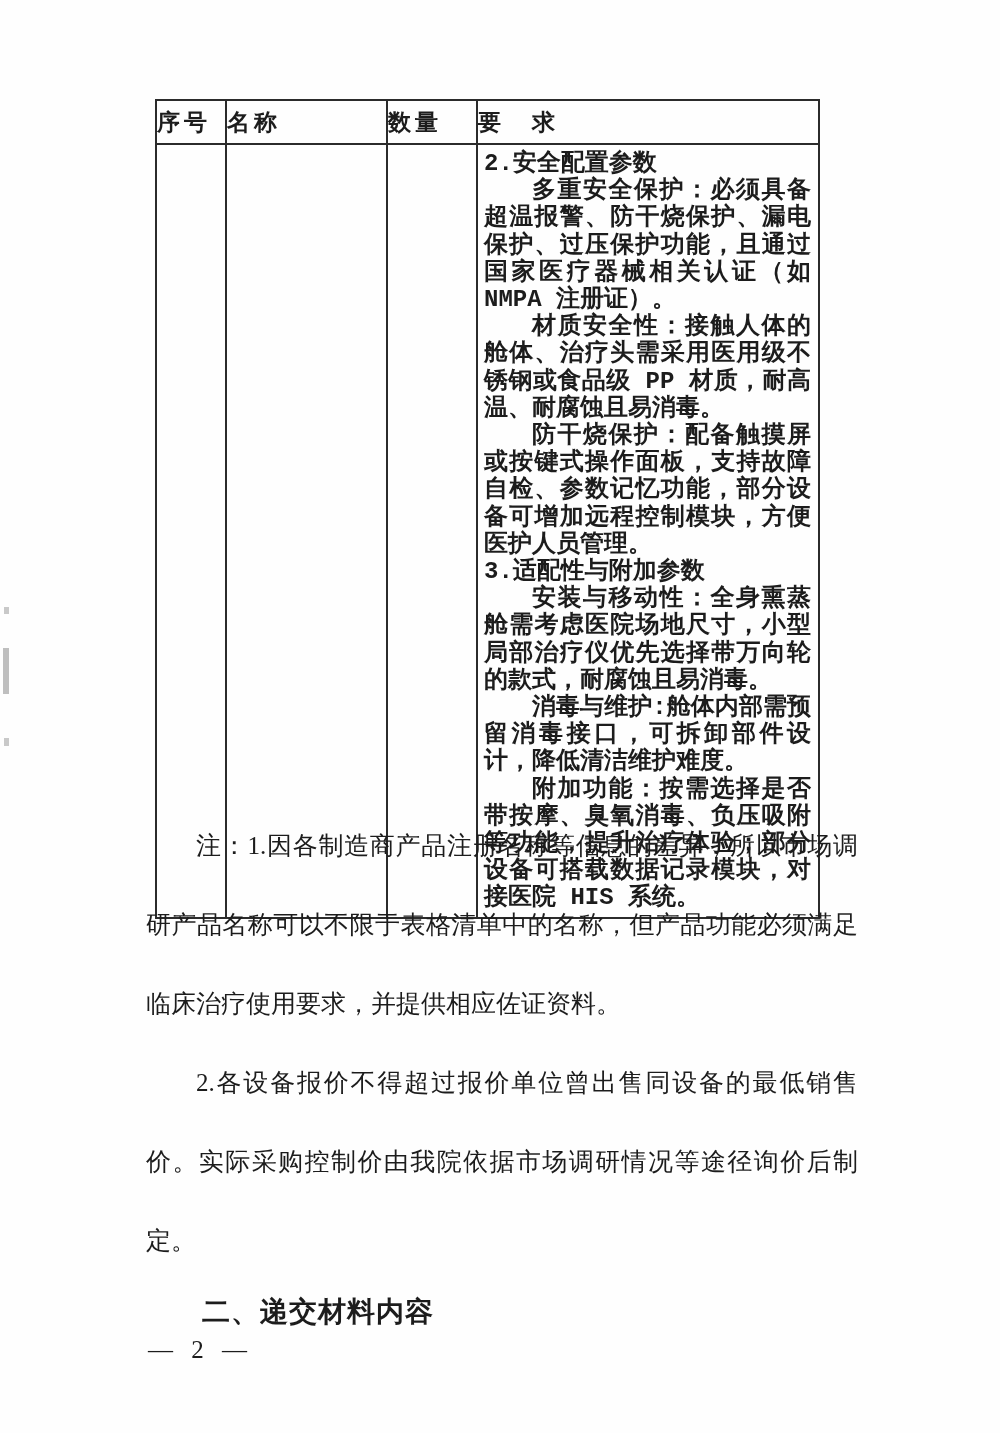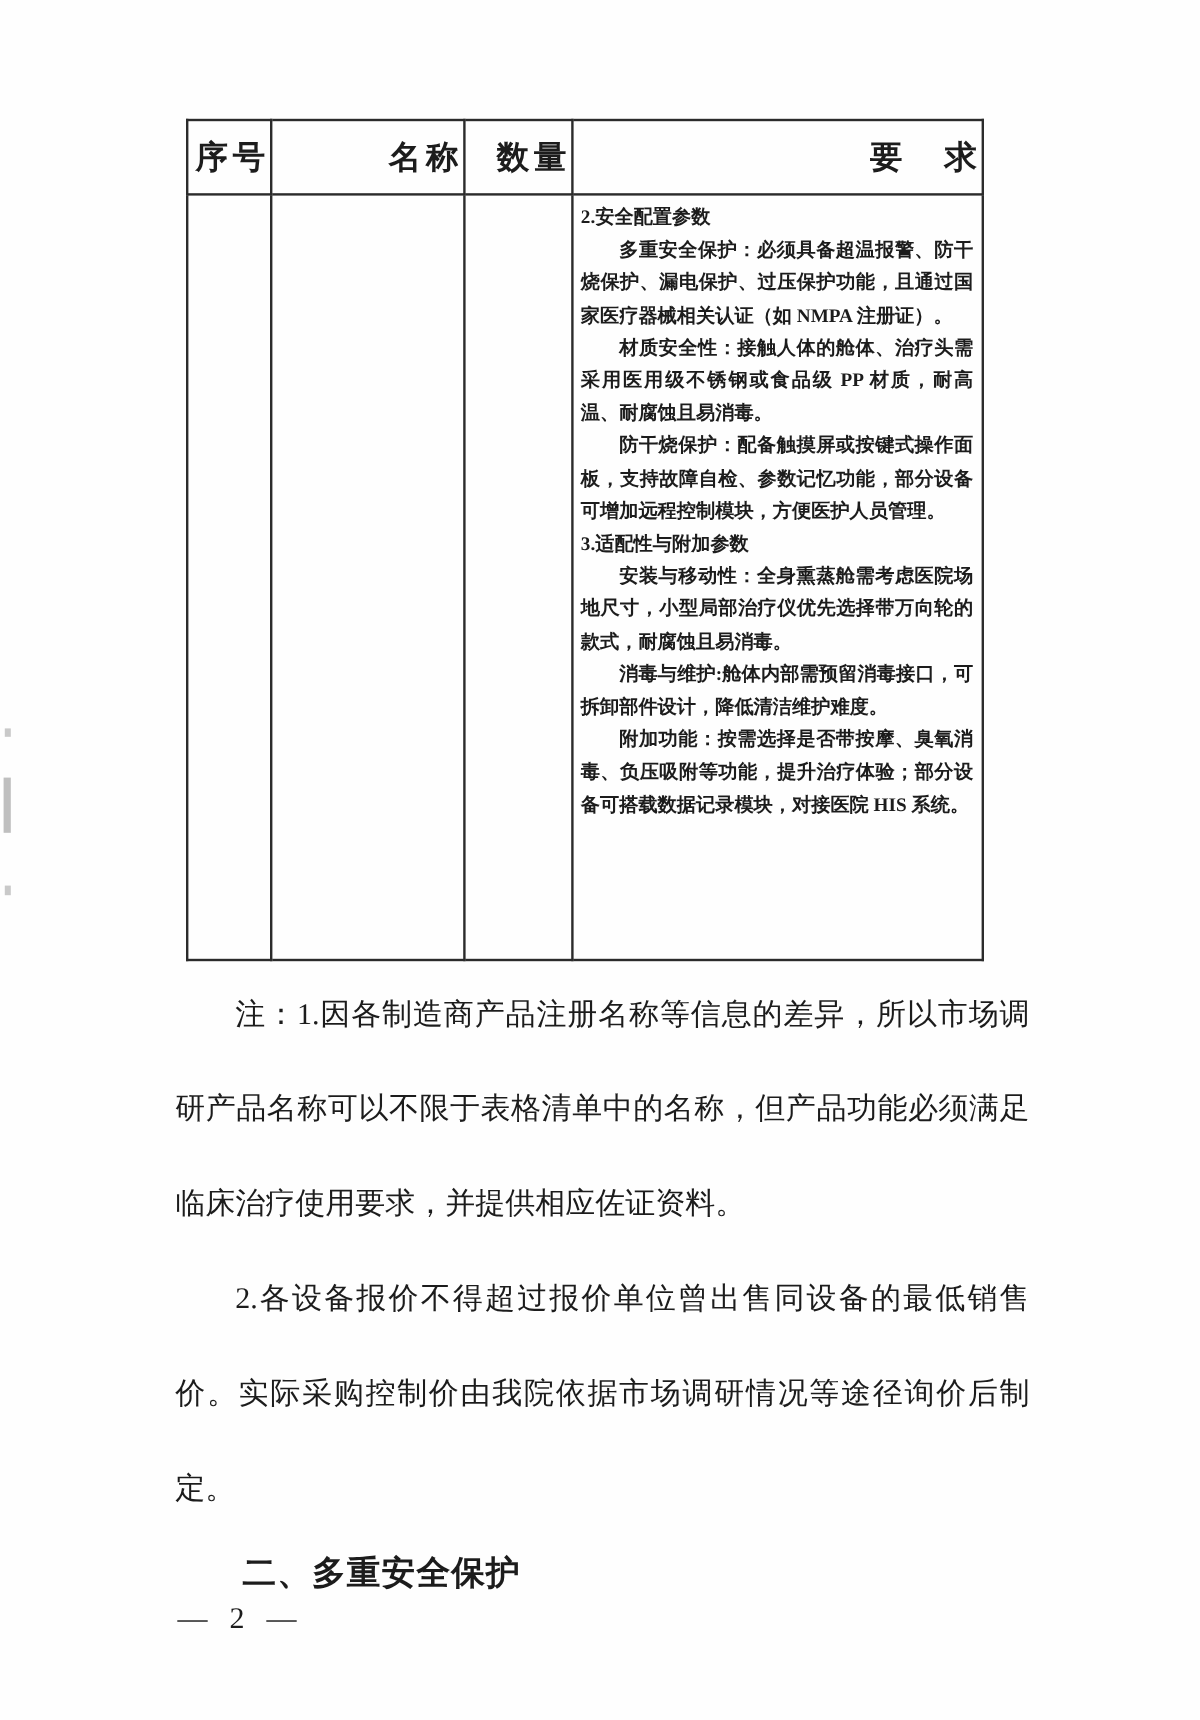"序号" .spec-table thead th { font-size: 27px -> 23px; height: 62px -> 44px; text-align: right -> left }
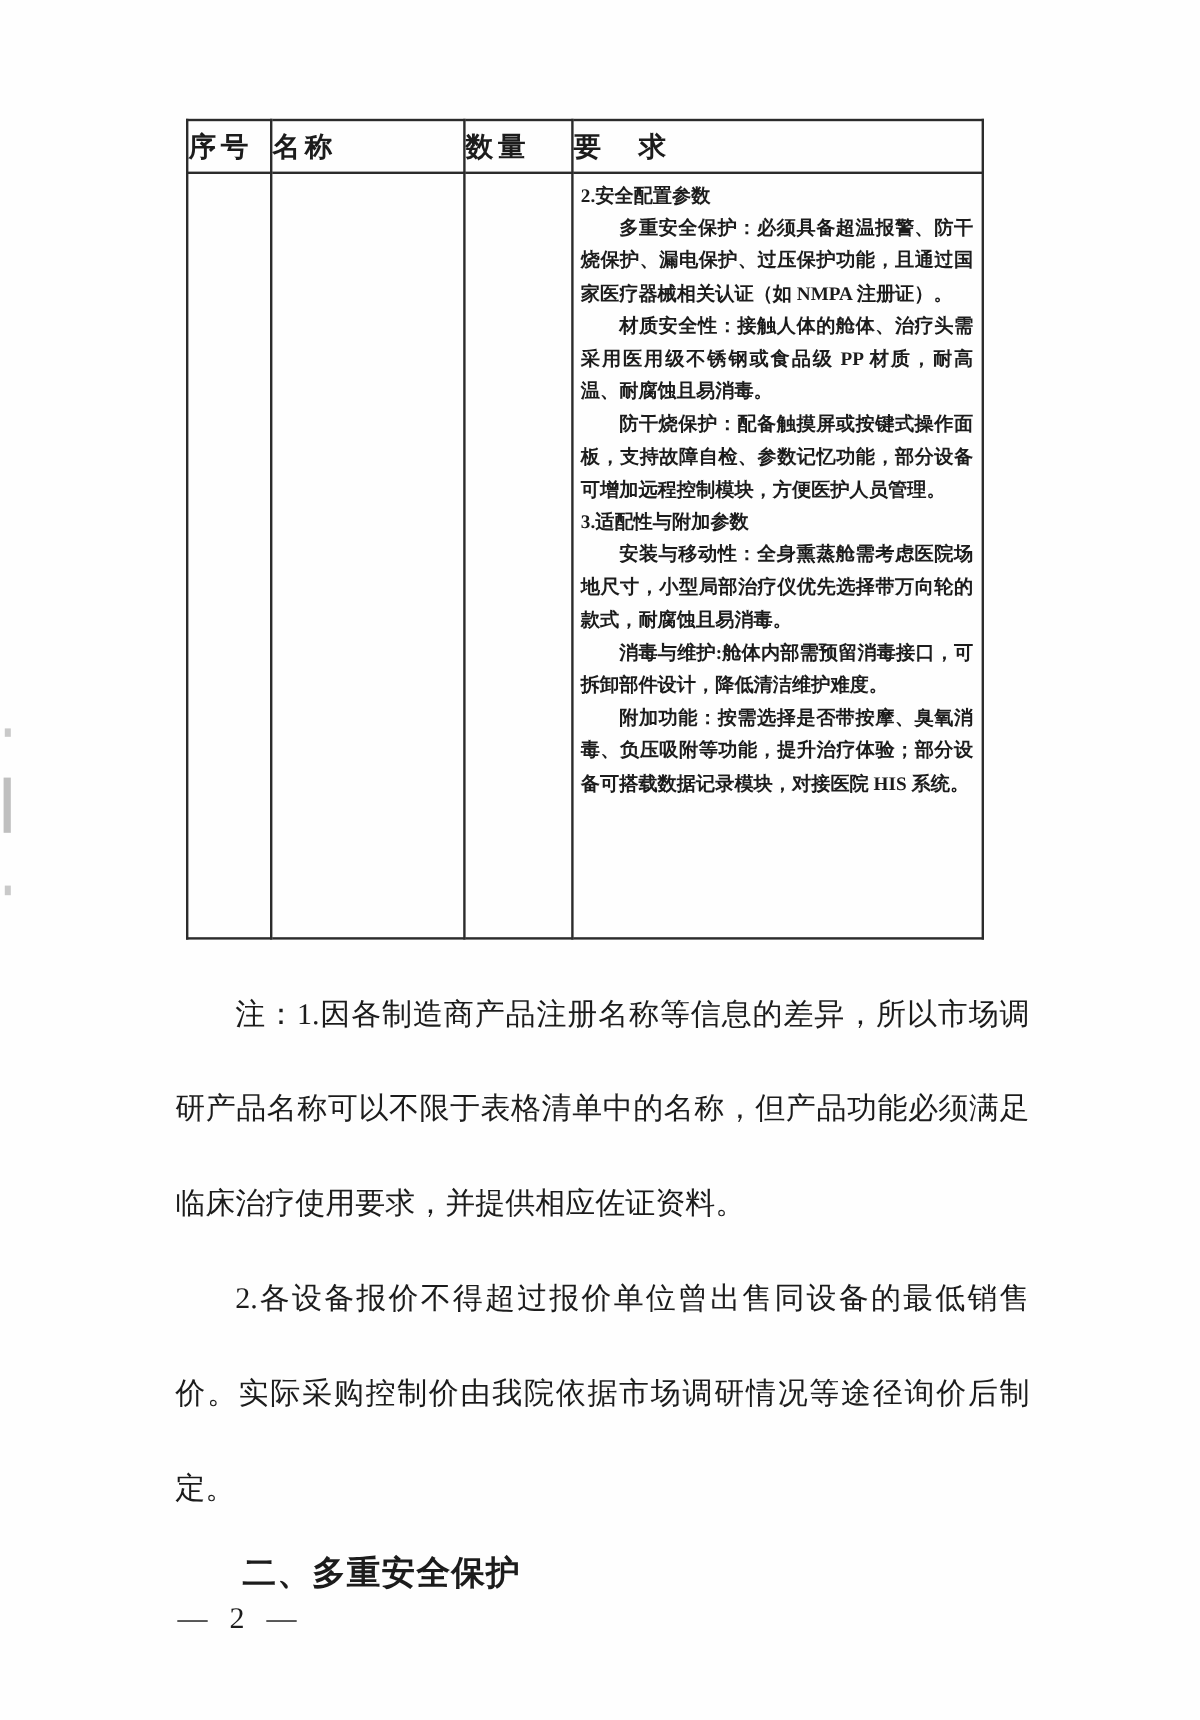"2.安全配置参数" .req { font-family: none -> Liberation Mono, monospace; font-size: 16px -> 24px }
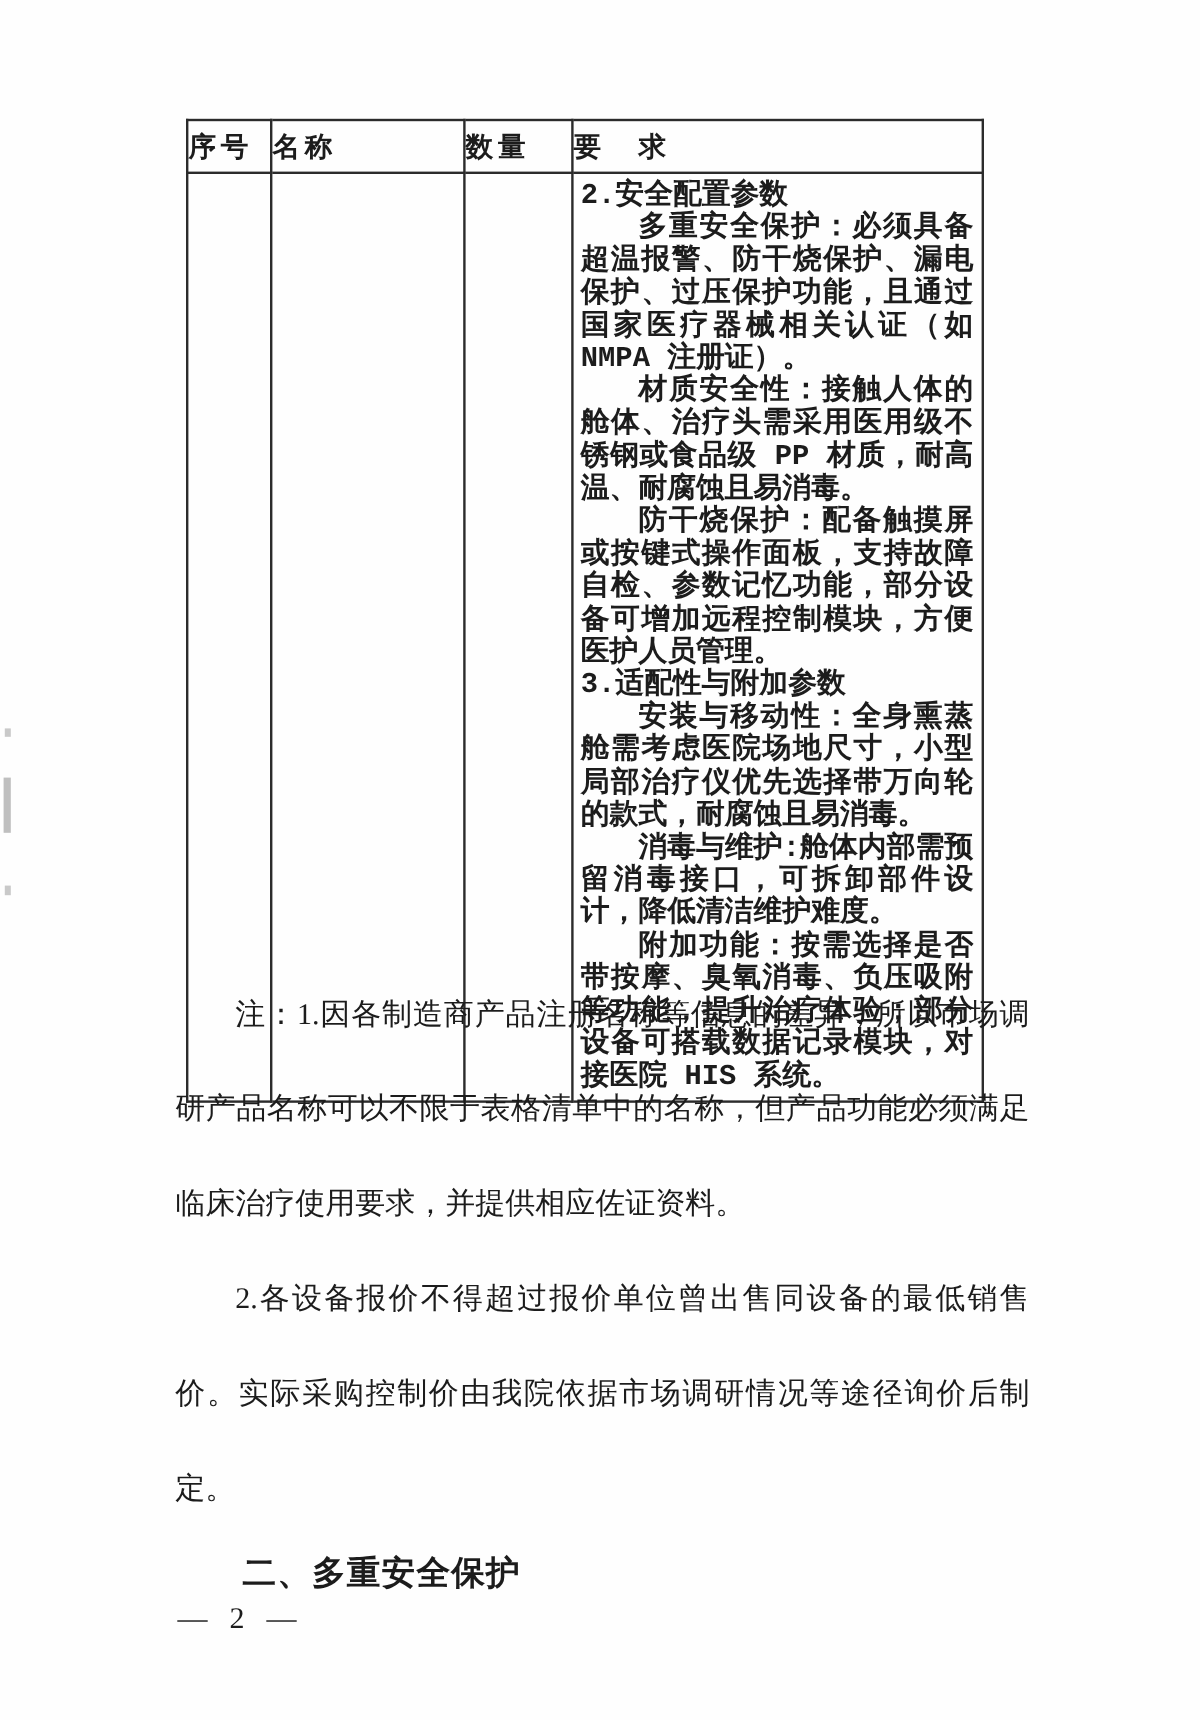"二、多重安全保护" h2.section-heading { text: 多重安全保护 -> 递交材料内容 }
